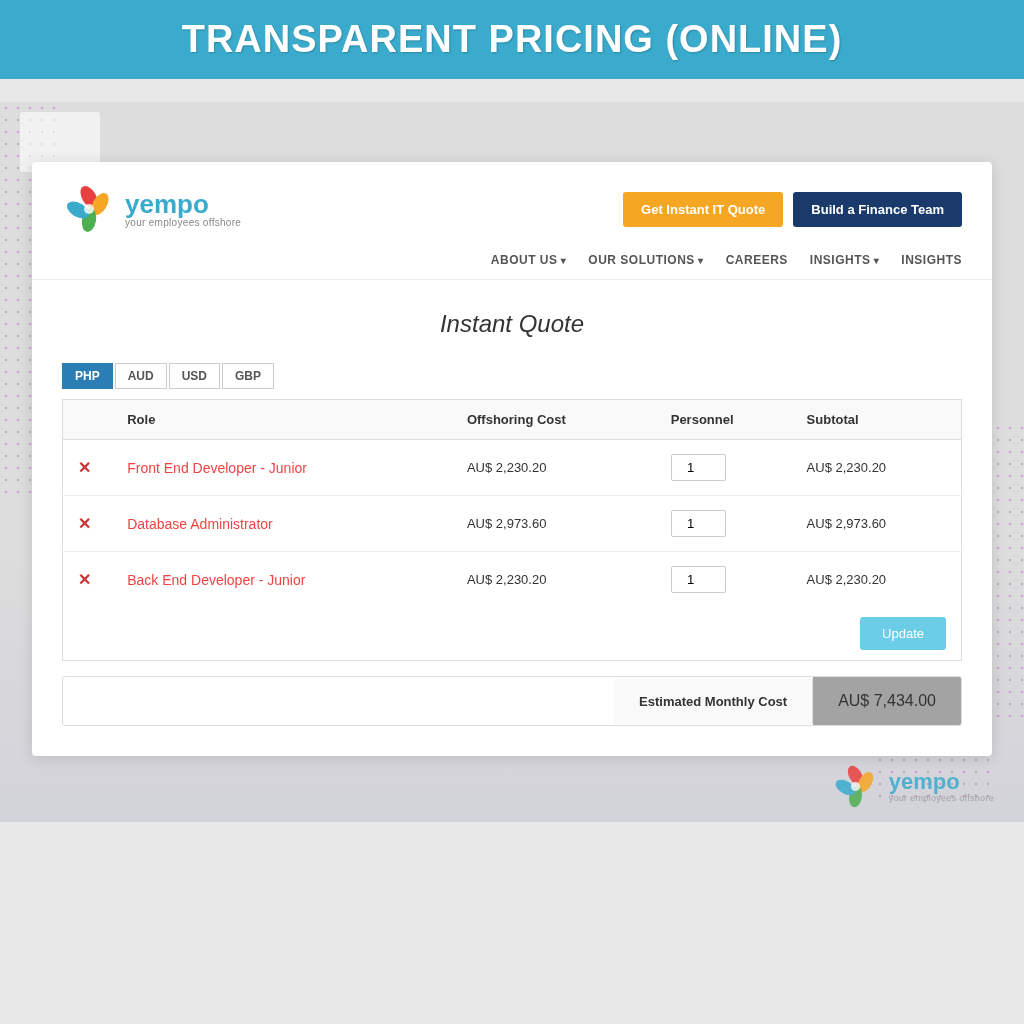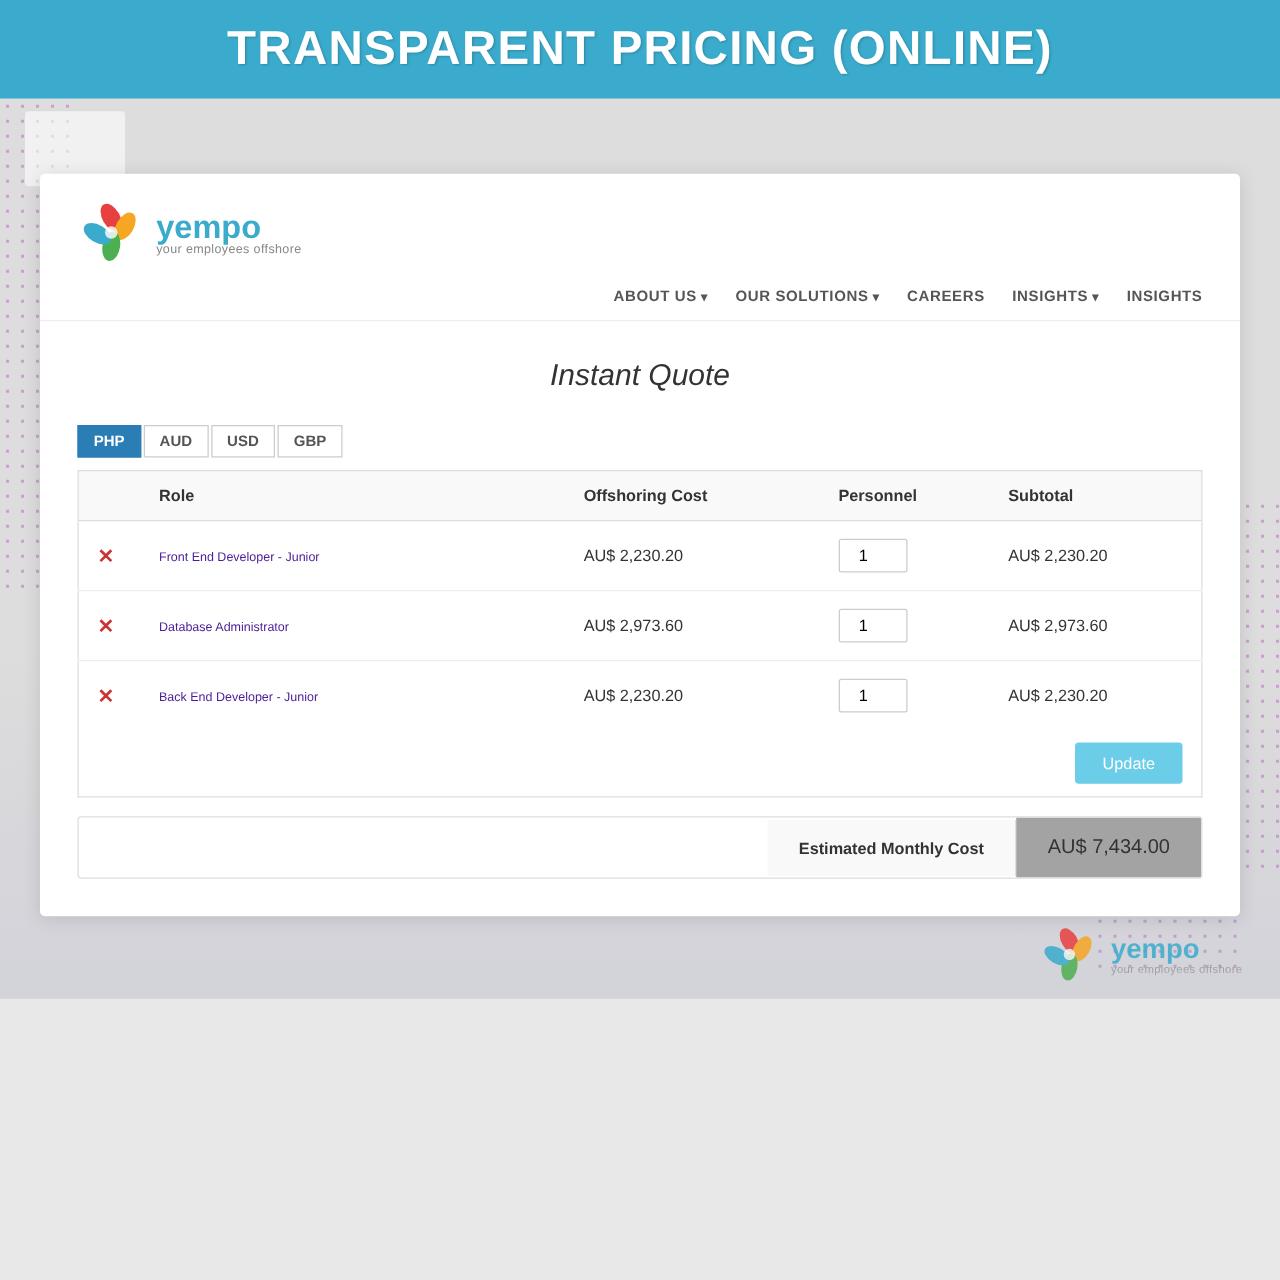"yempo" .bg-area { margin-top: none -> 23px }
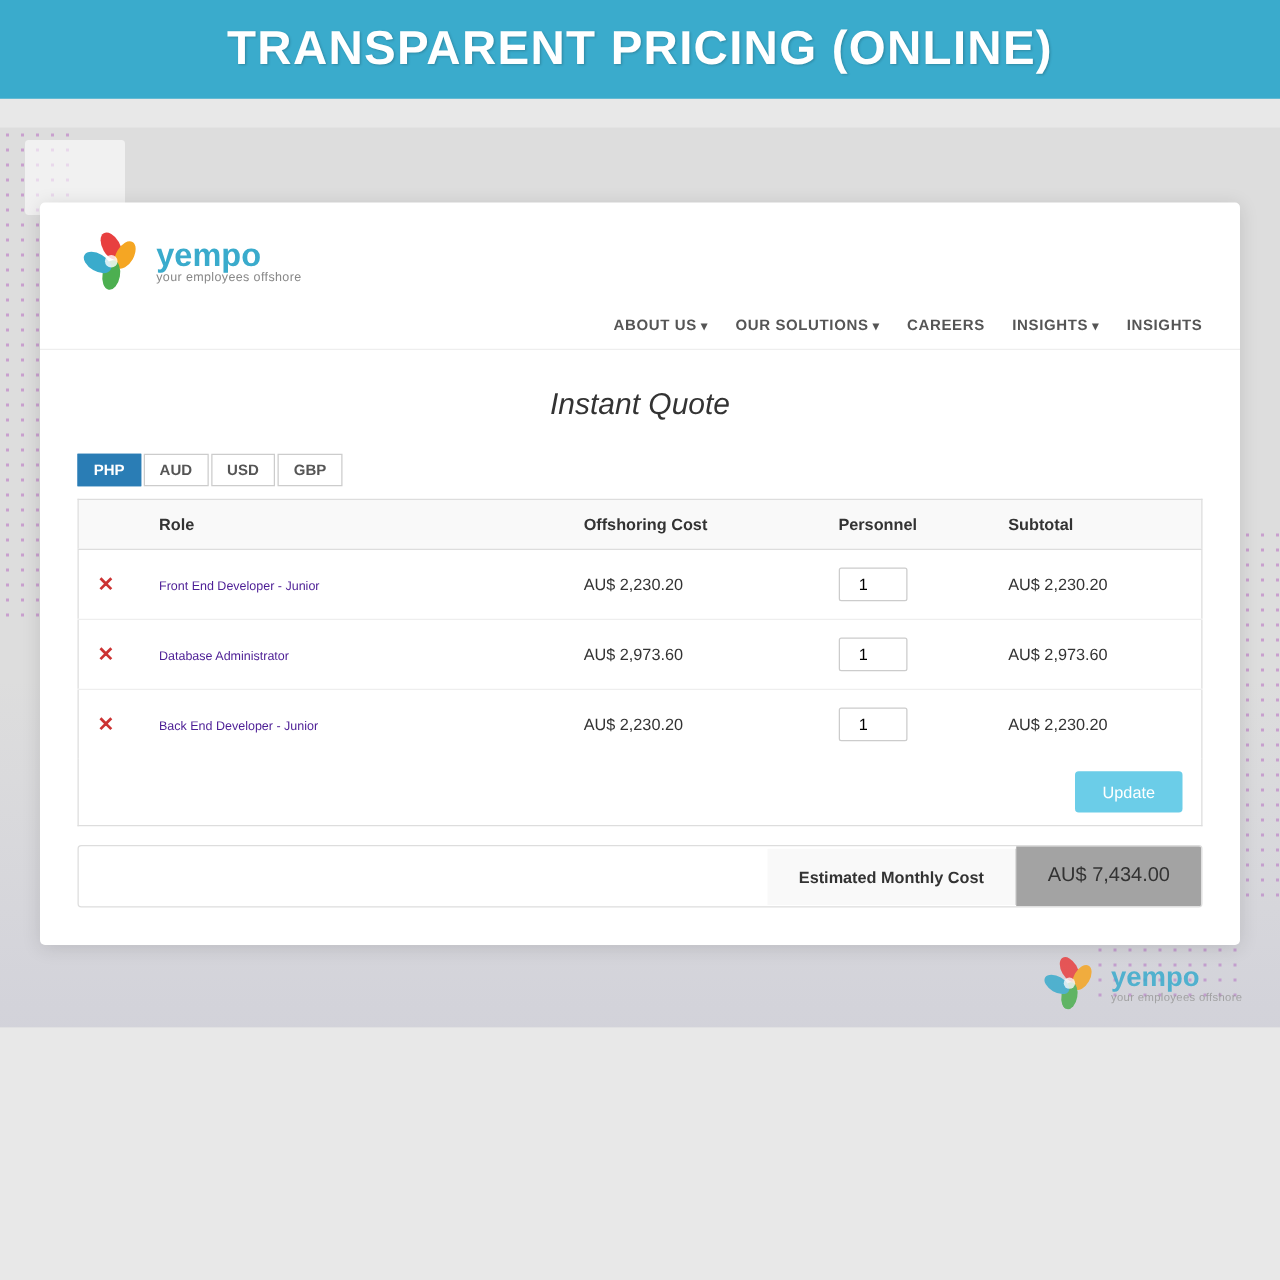"Get Instant IT Quote" div.nav-buttons { html: none -> <div> <button>Get Instant IT Quote</button> <button>Build a Finance Team</button> </div> }
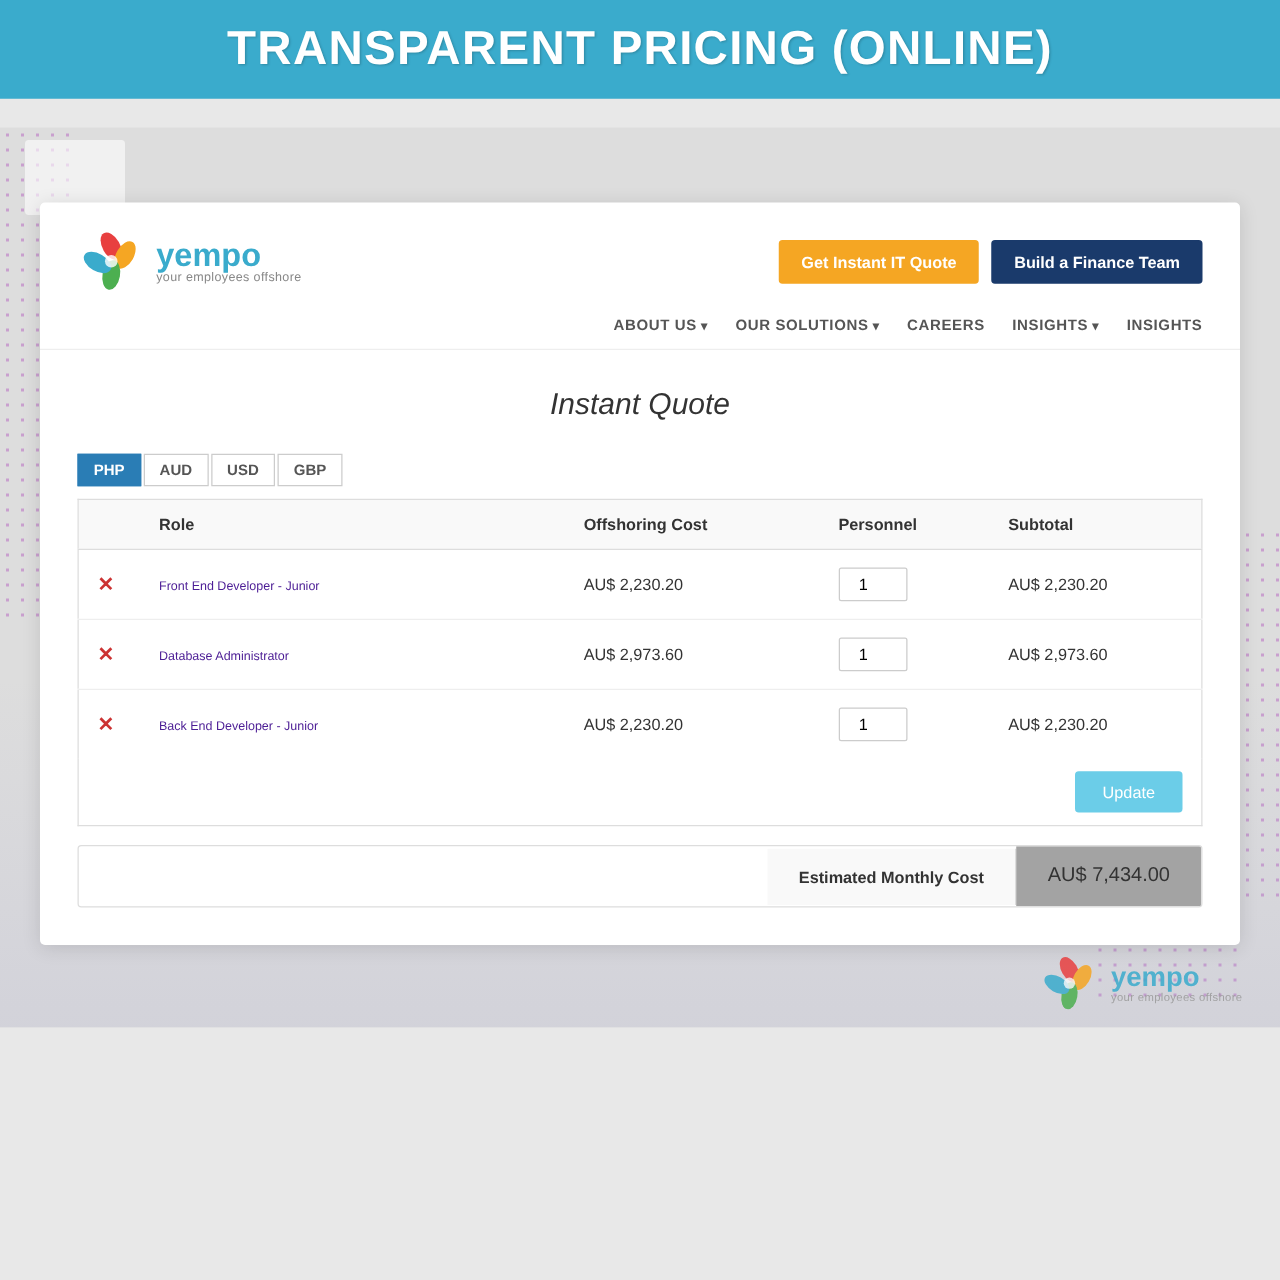"Front End Developer - Junior" .role-link { color: #4c1d95 -> #ef4444; font-size: 10px -> 14px }
